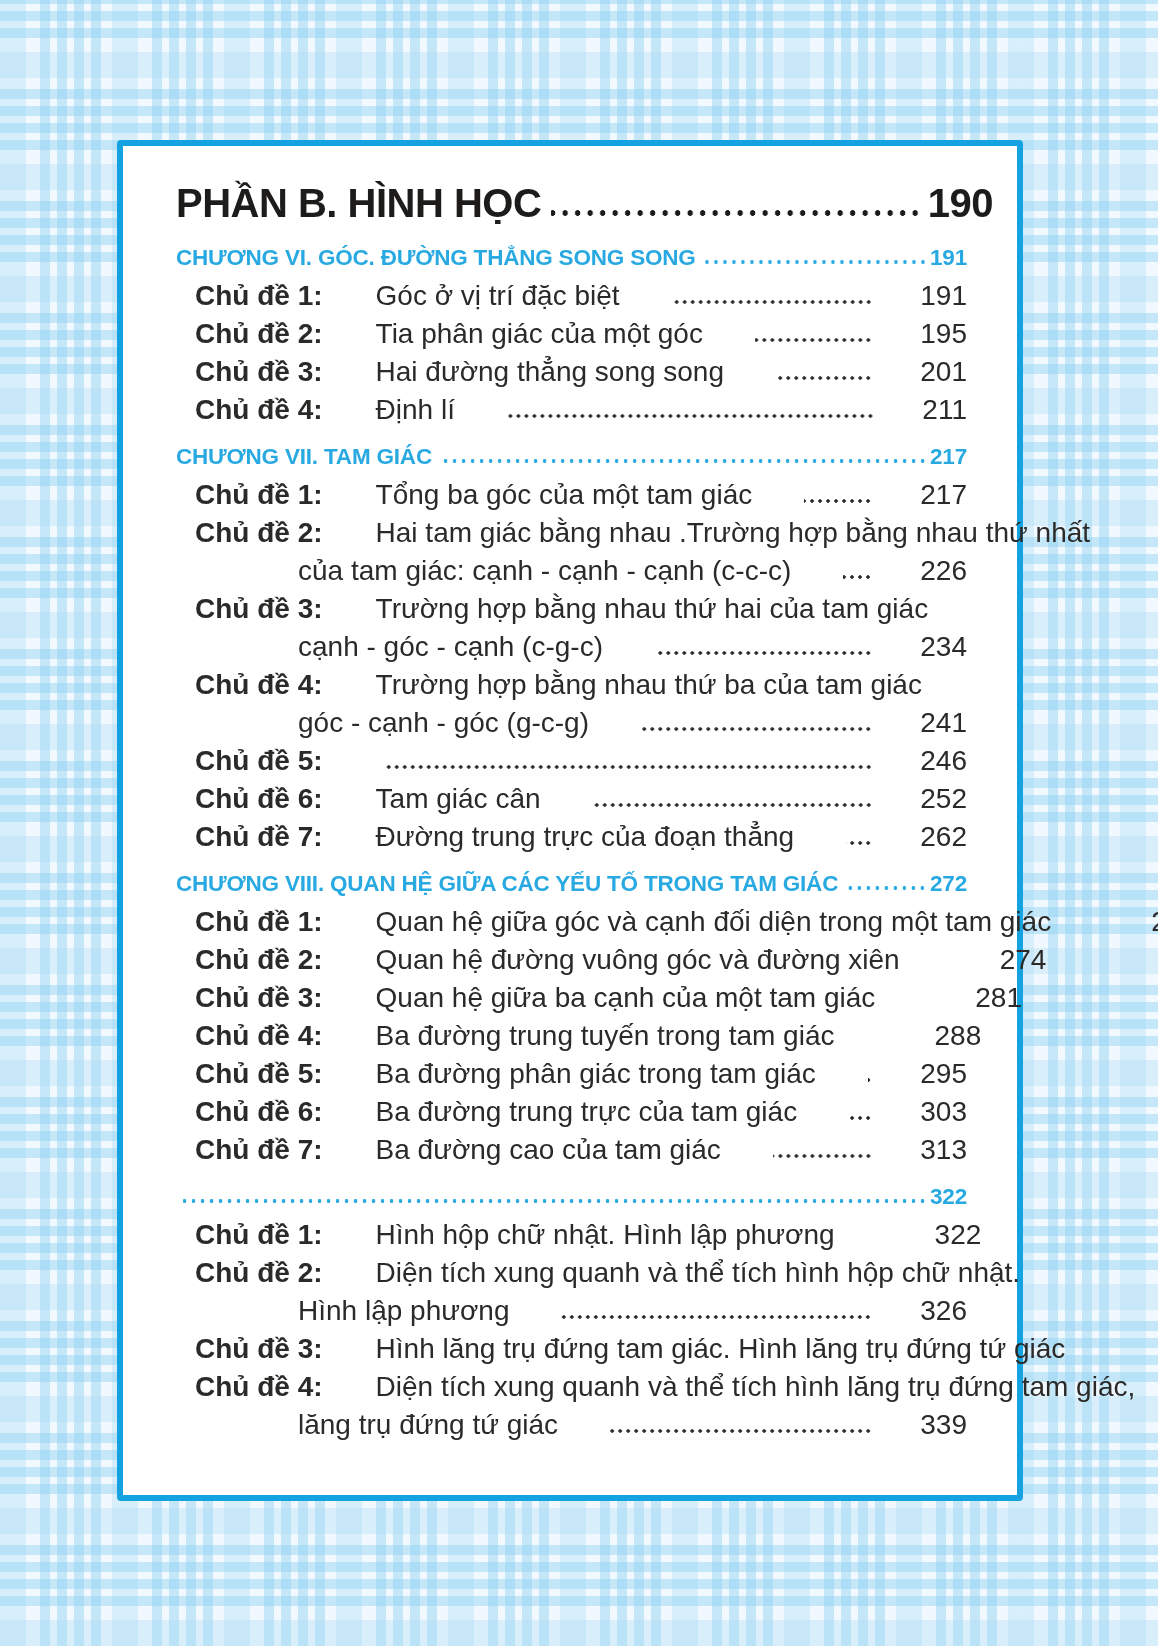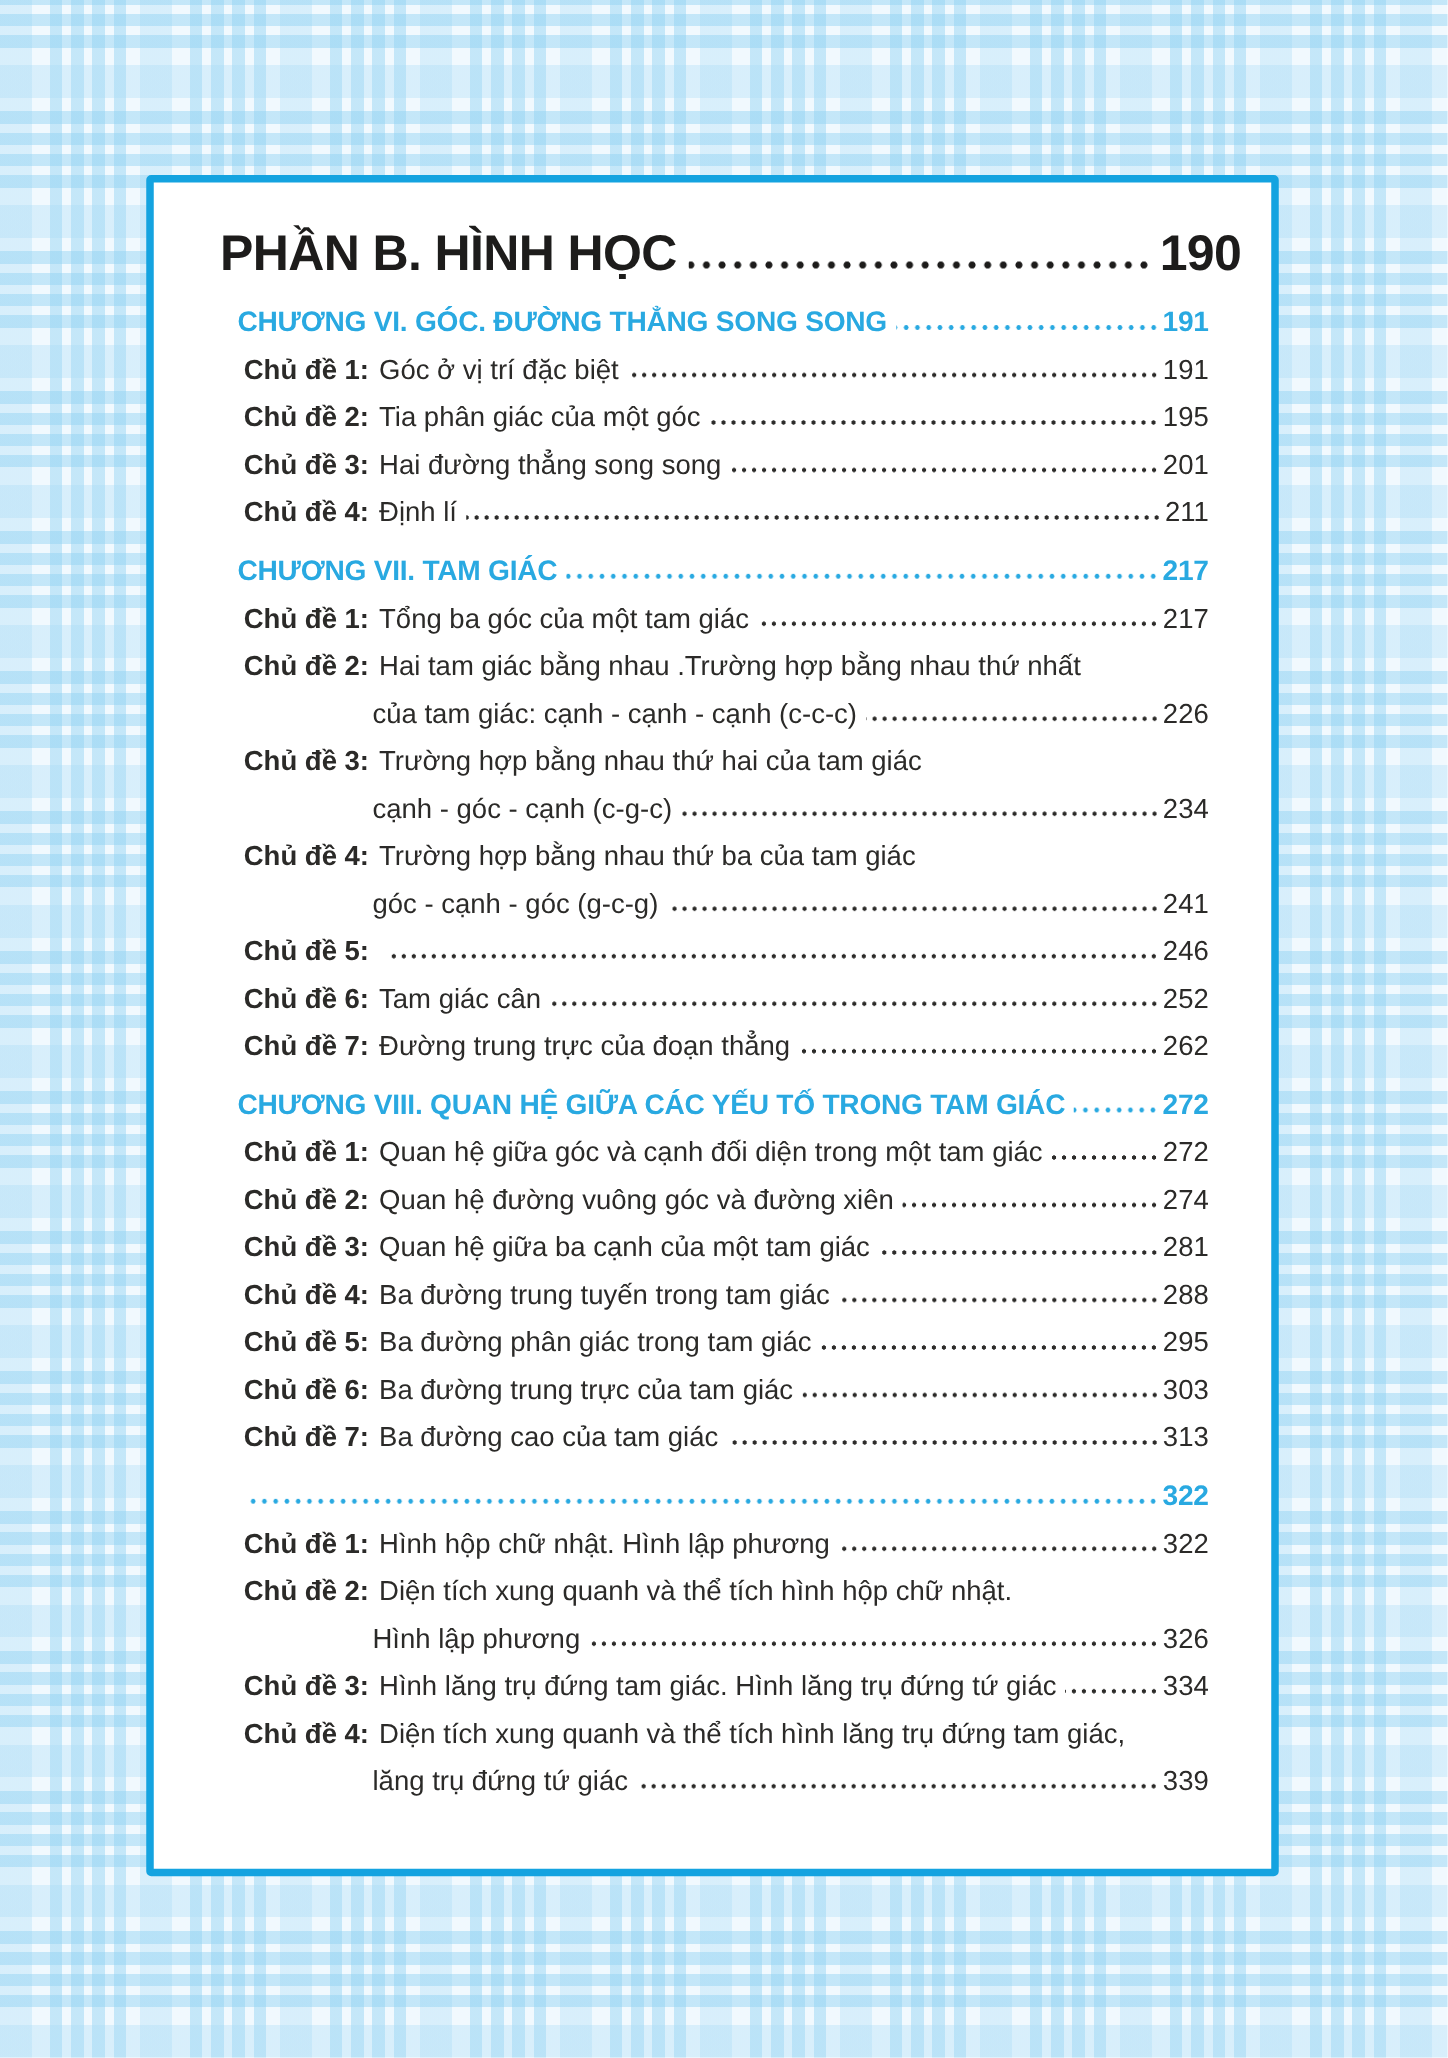"CHƯƠNG VI. GÓC. ĐƯỜNG THẲNG" .ch-row { margin-left: 14px -> none }
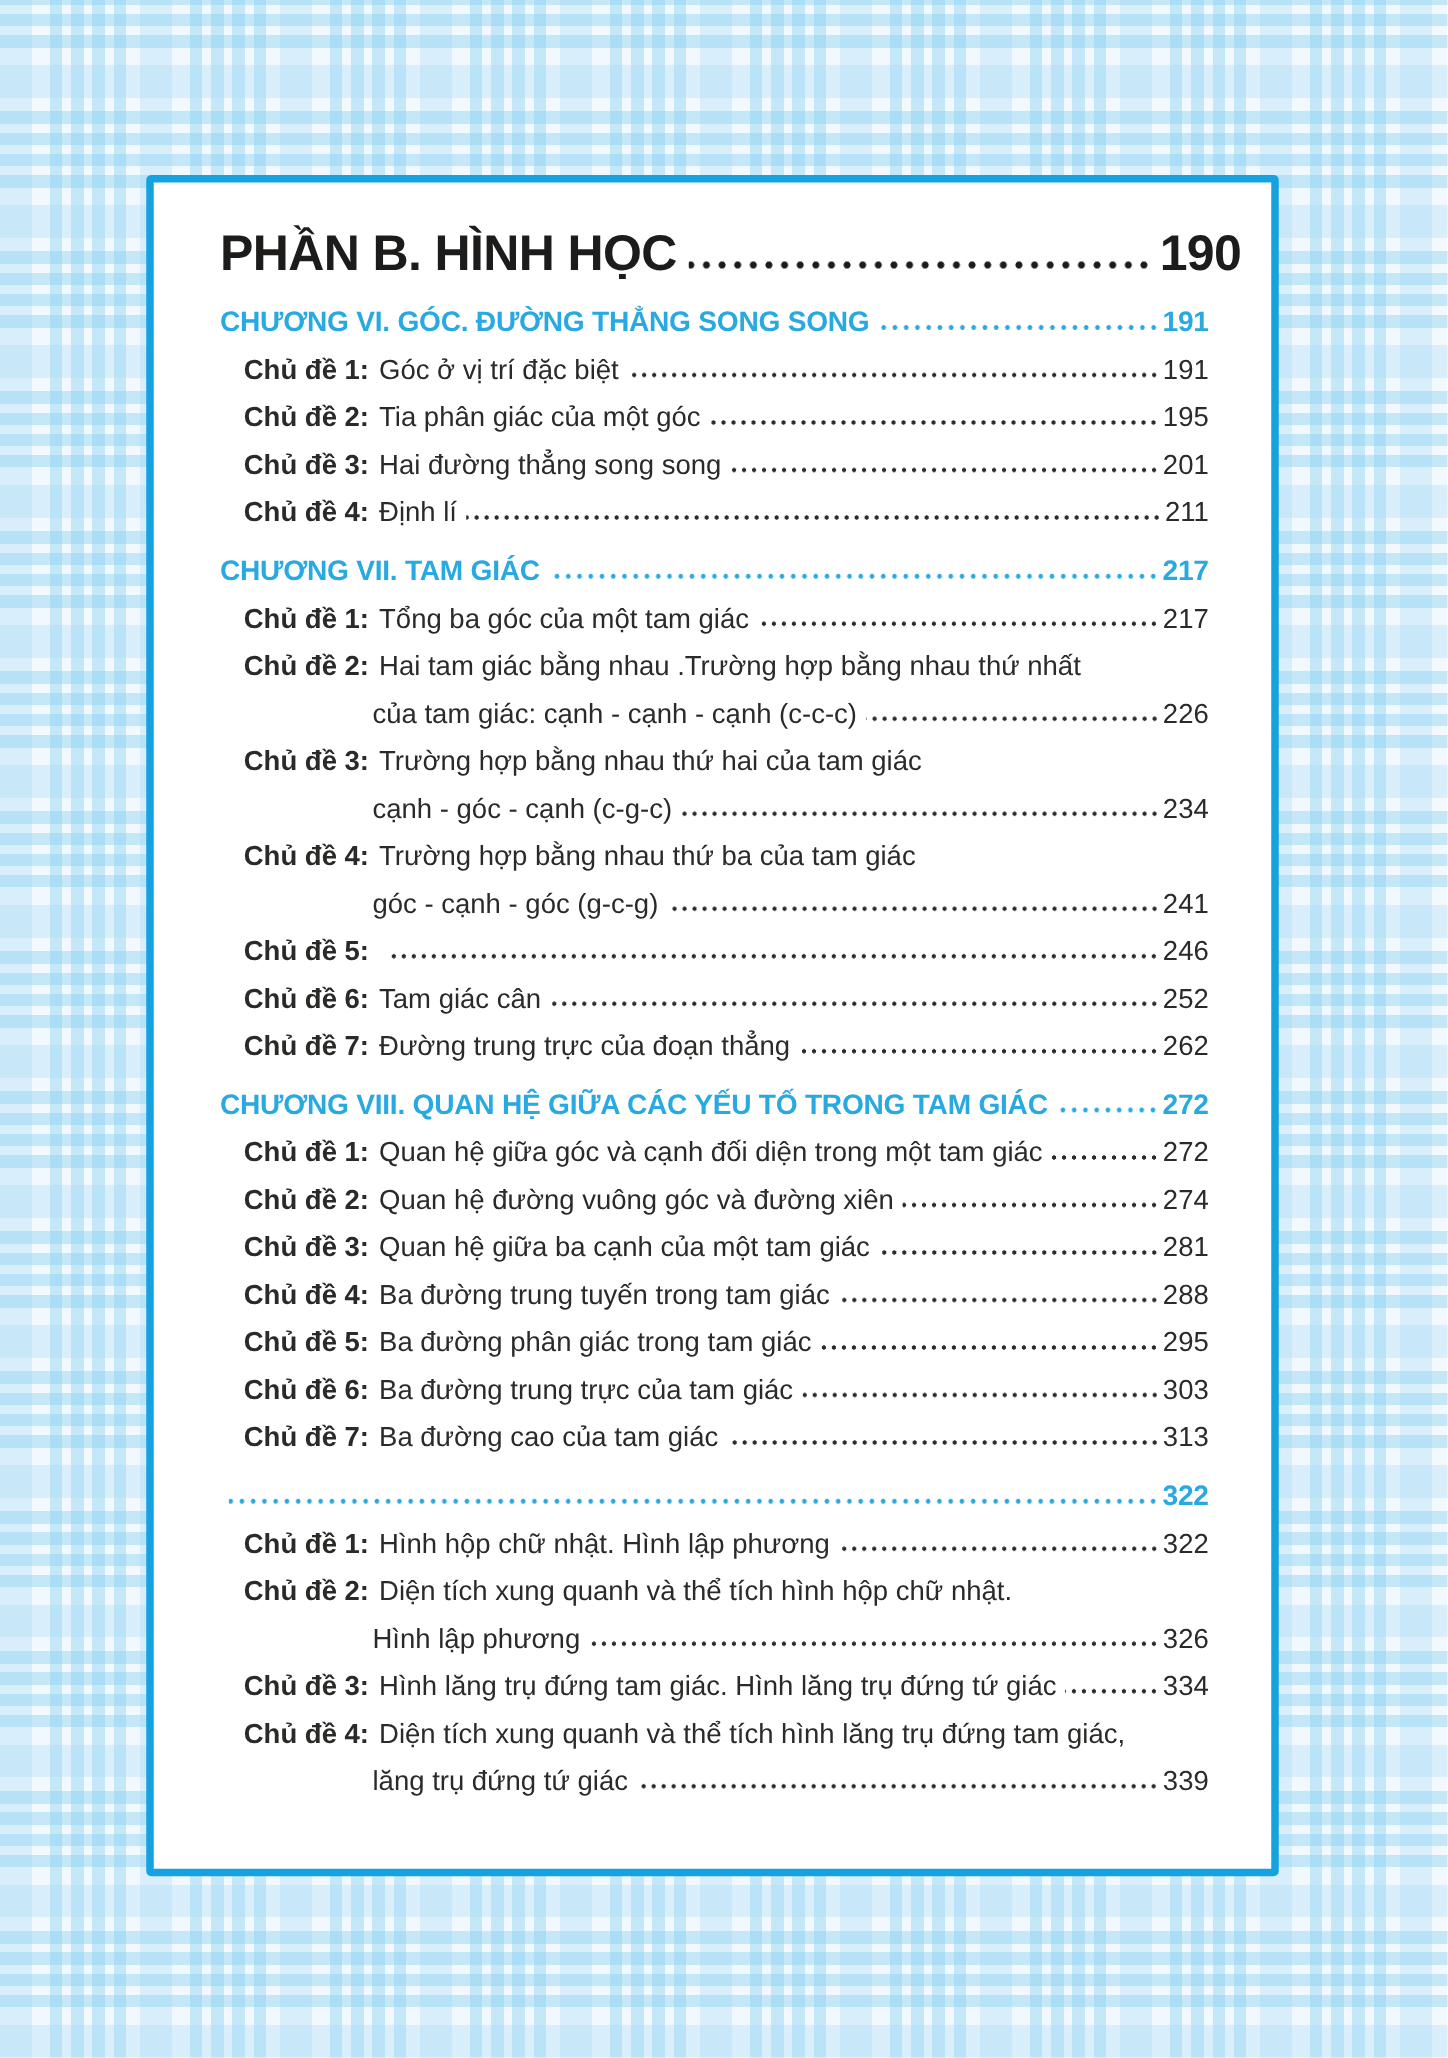"Chủ đề 1:" .tp-row { font-size: 22px -> 28px; gap: none -> 45px }
